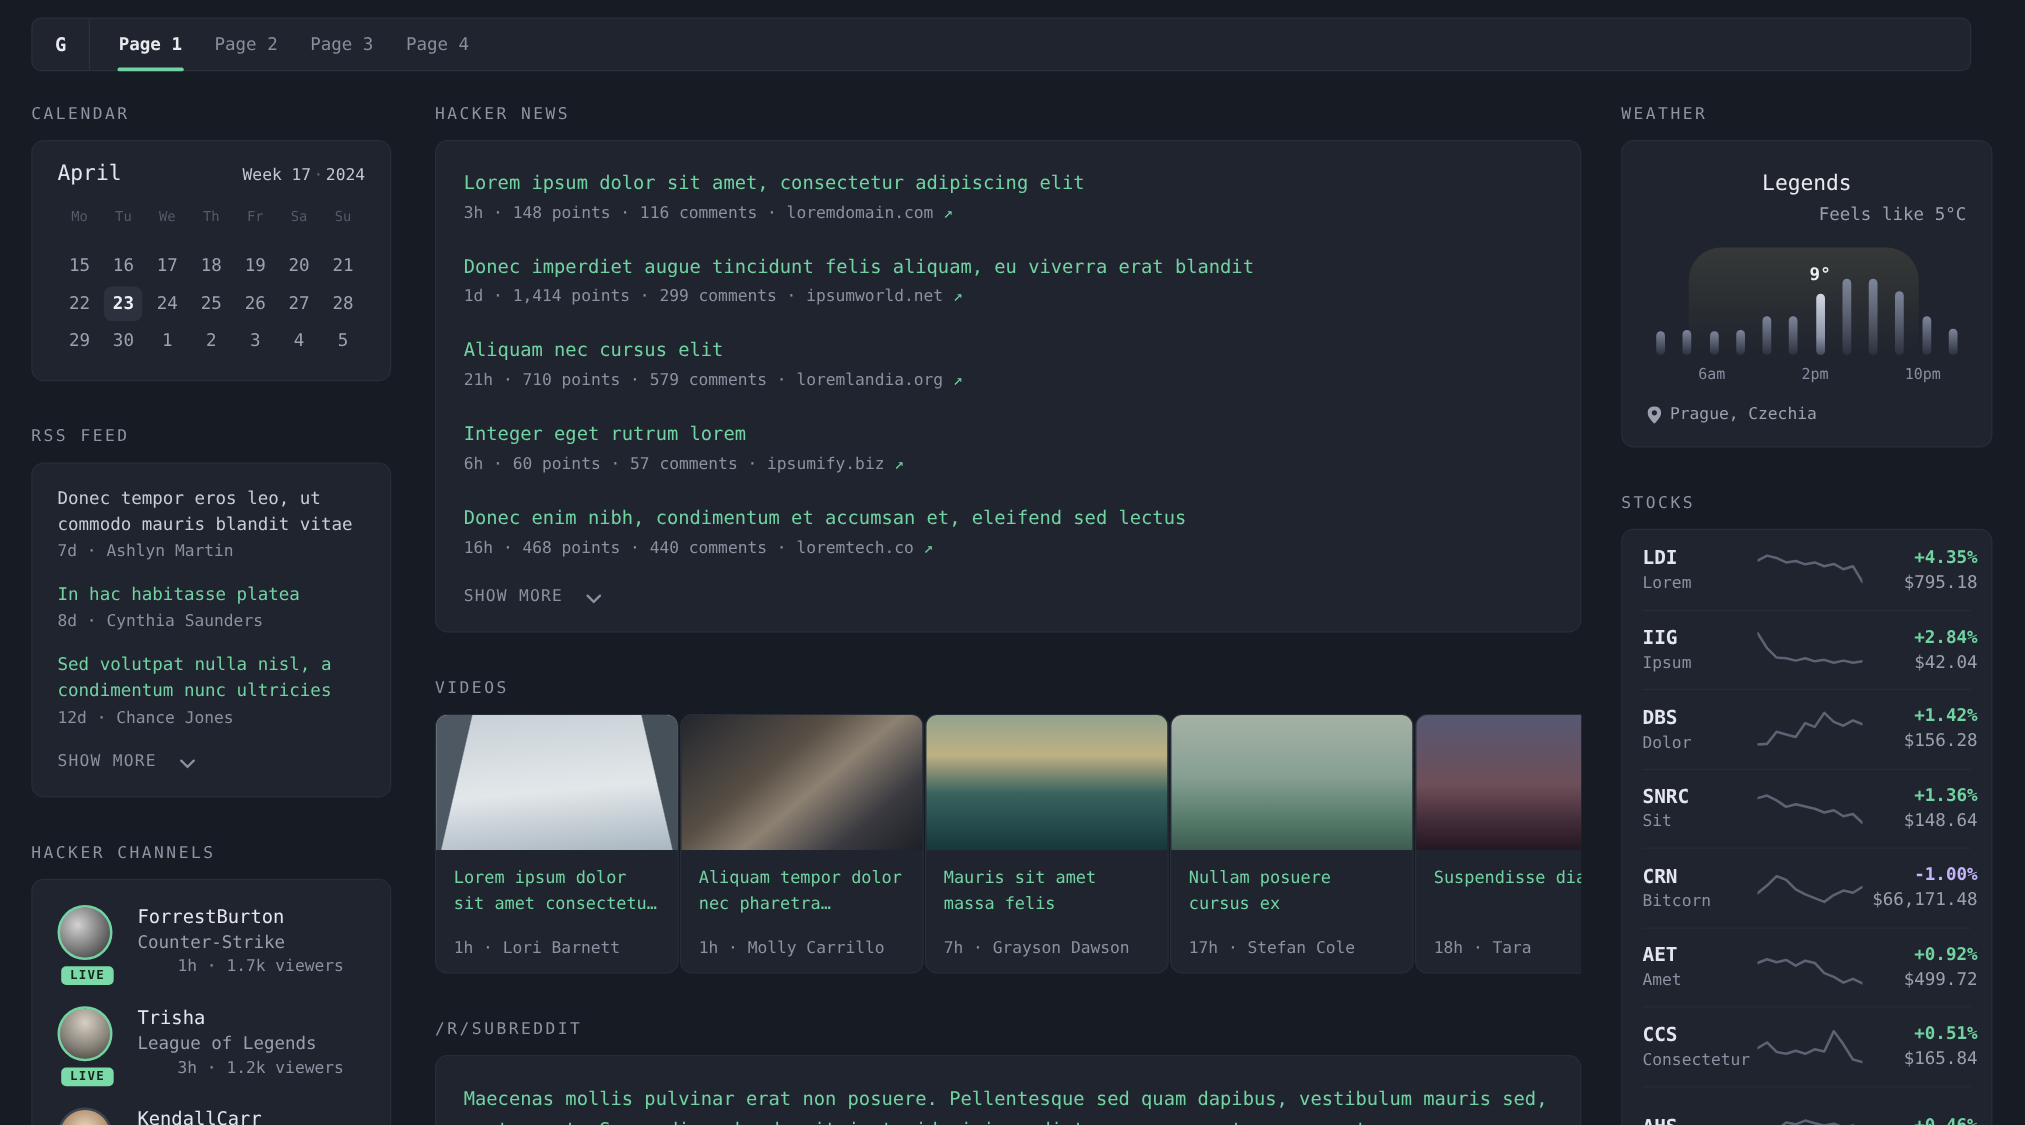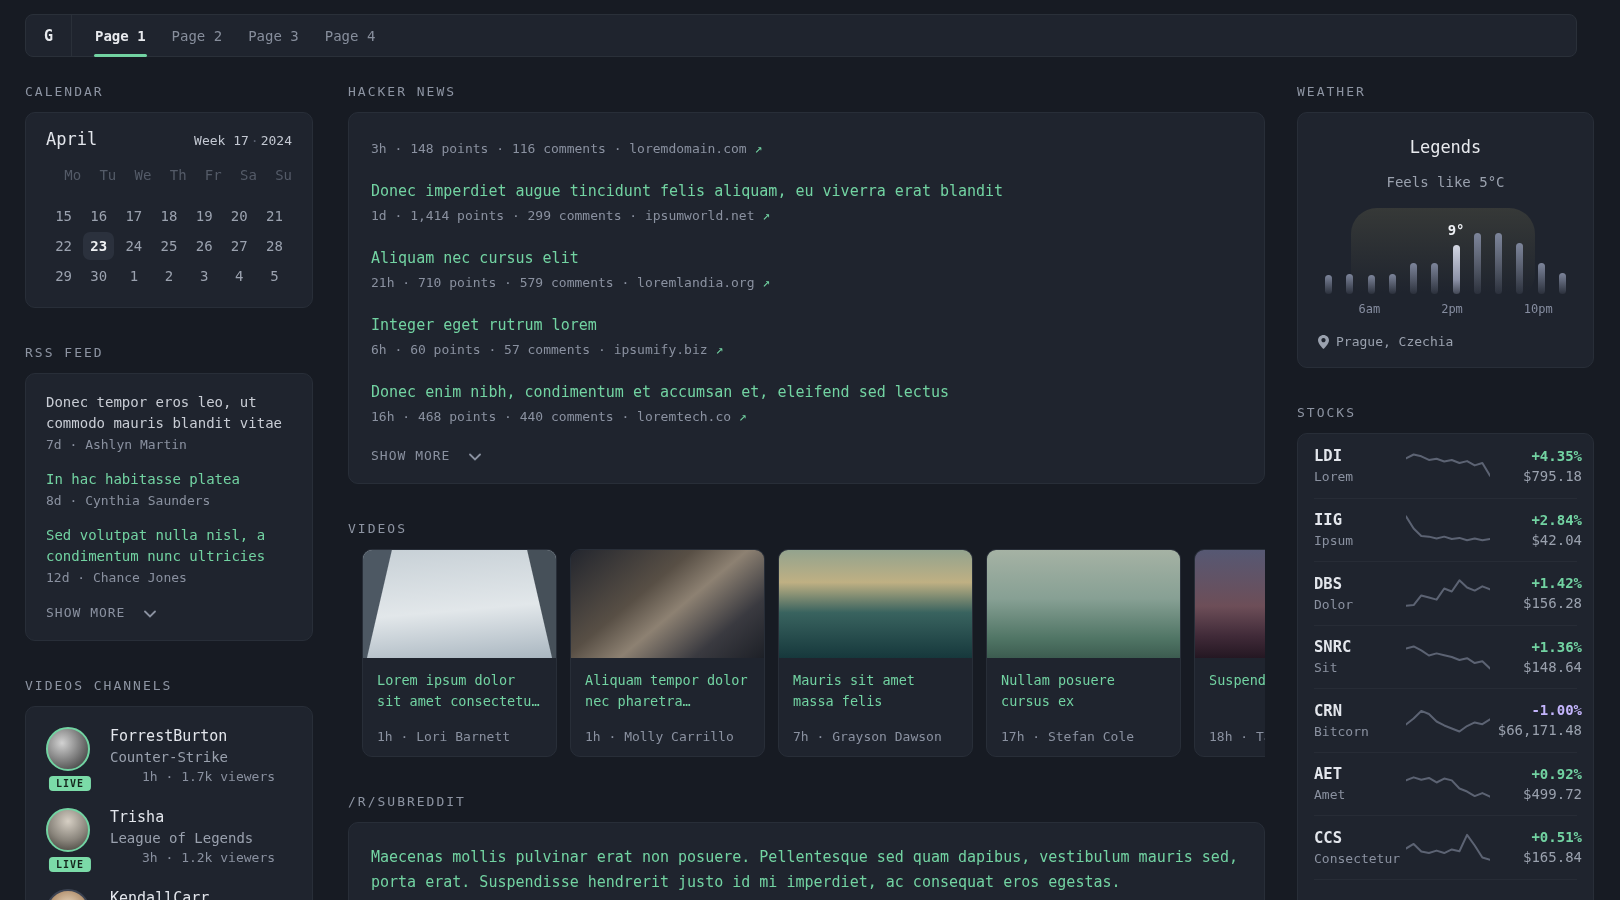"Lorem ipsum dolor sit amet," div.hn-title { html: none -> <div>Lorem ipsum dolor sit amet, consectetur adipiscing elit</div> }
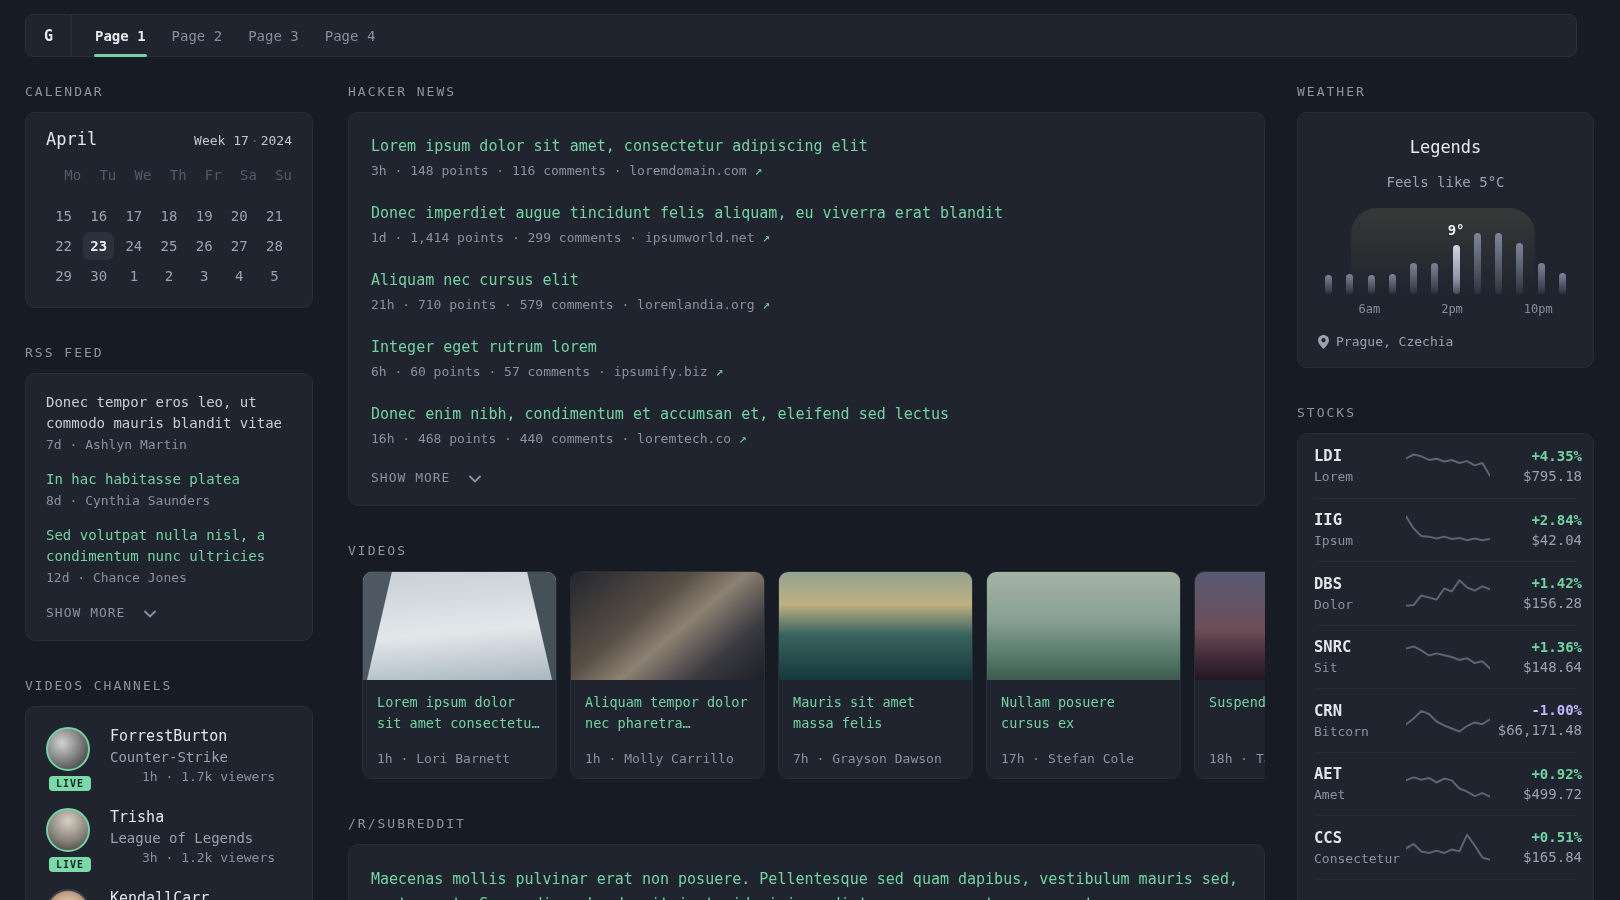"Mo" .wd { font-size: 14px -> 11px; text-align: right -> center }
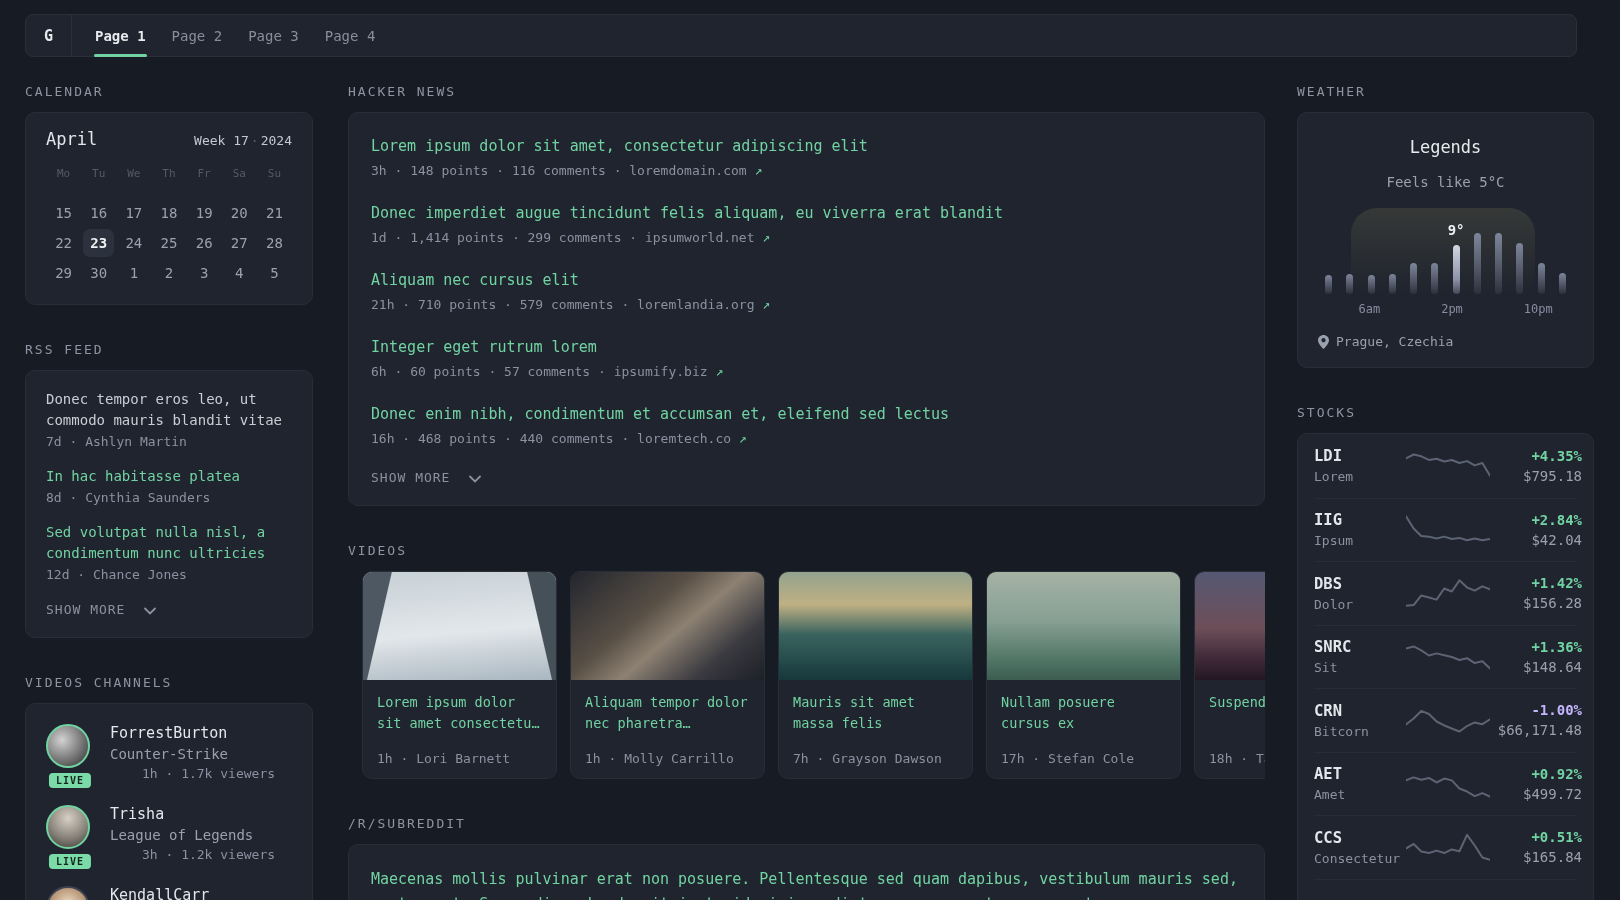"Feels like 5°C" .wx-feels { margin-top: 17px -> 7px; text-align: center -> right }
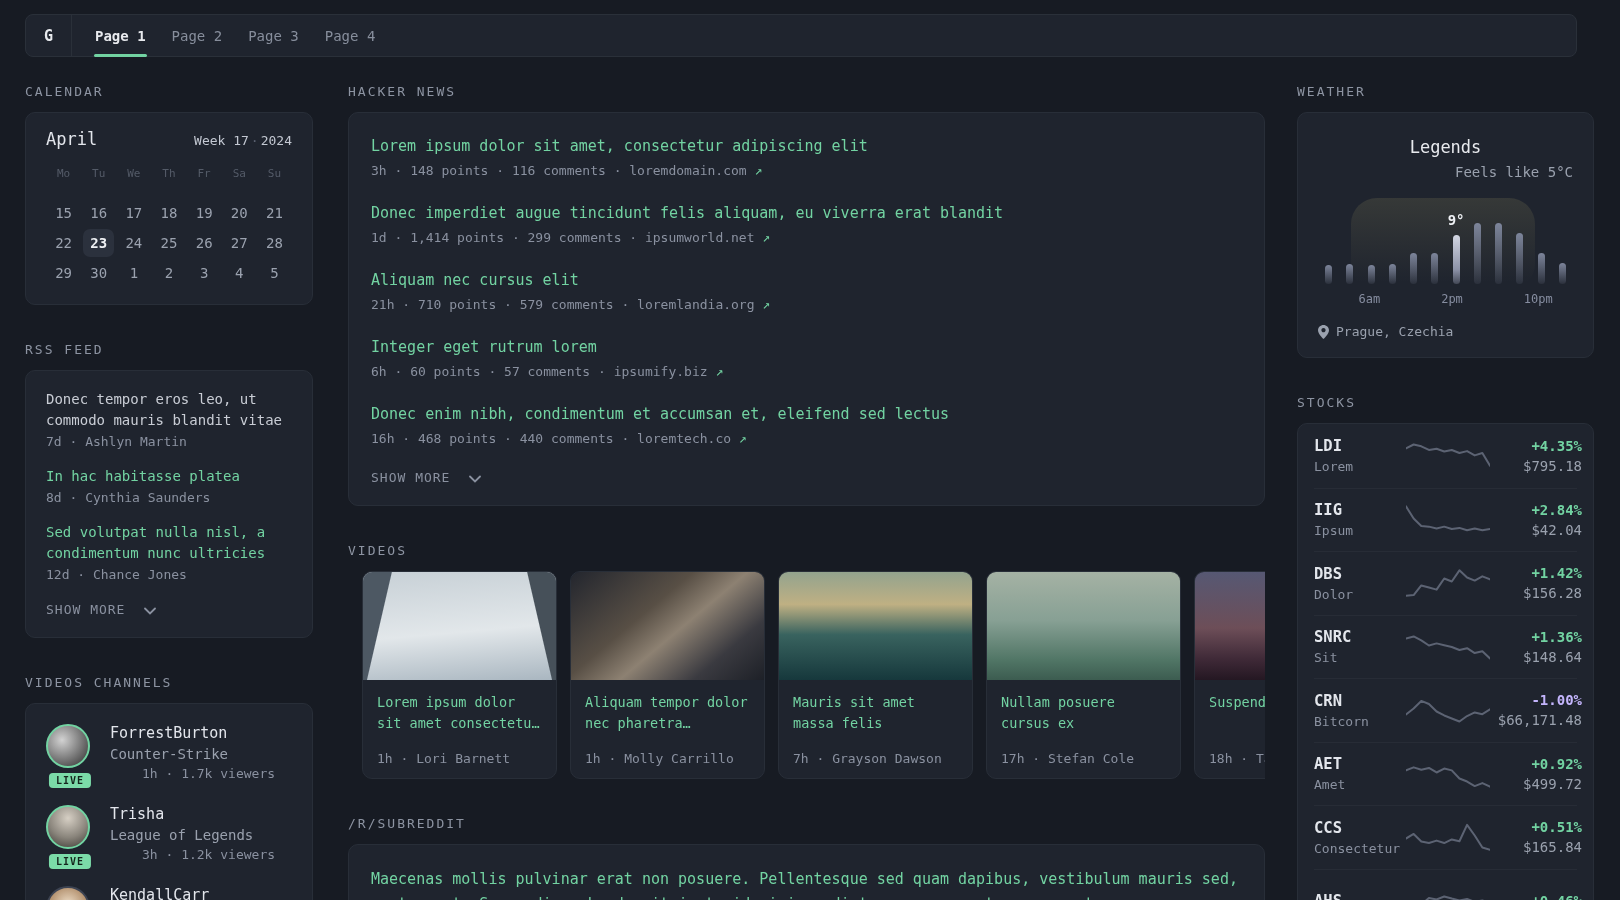"VIDEOS CHANNELS" div.section-label { text: VIDEOS -> HACKER }
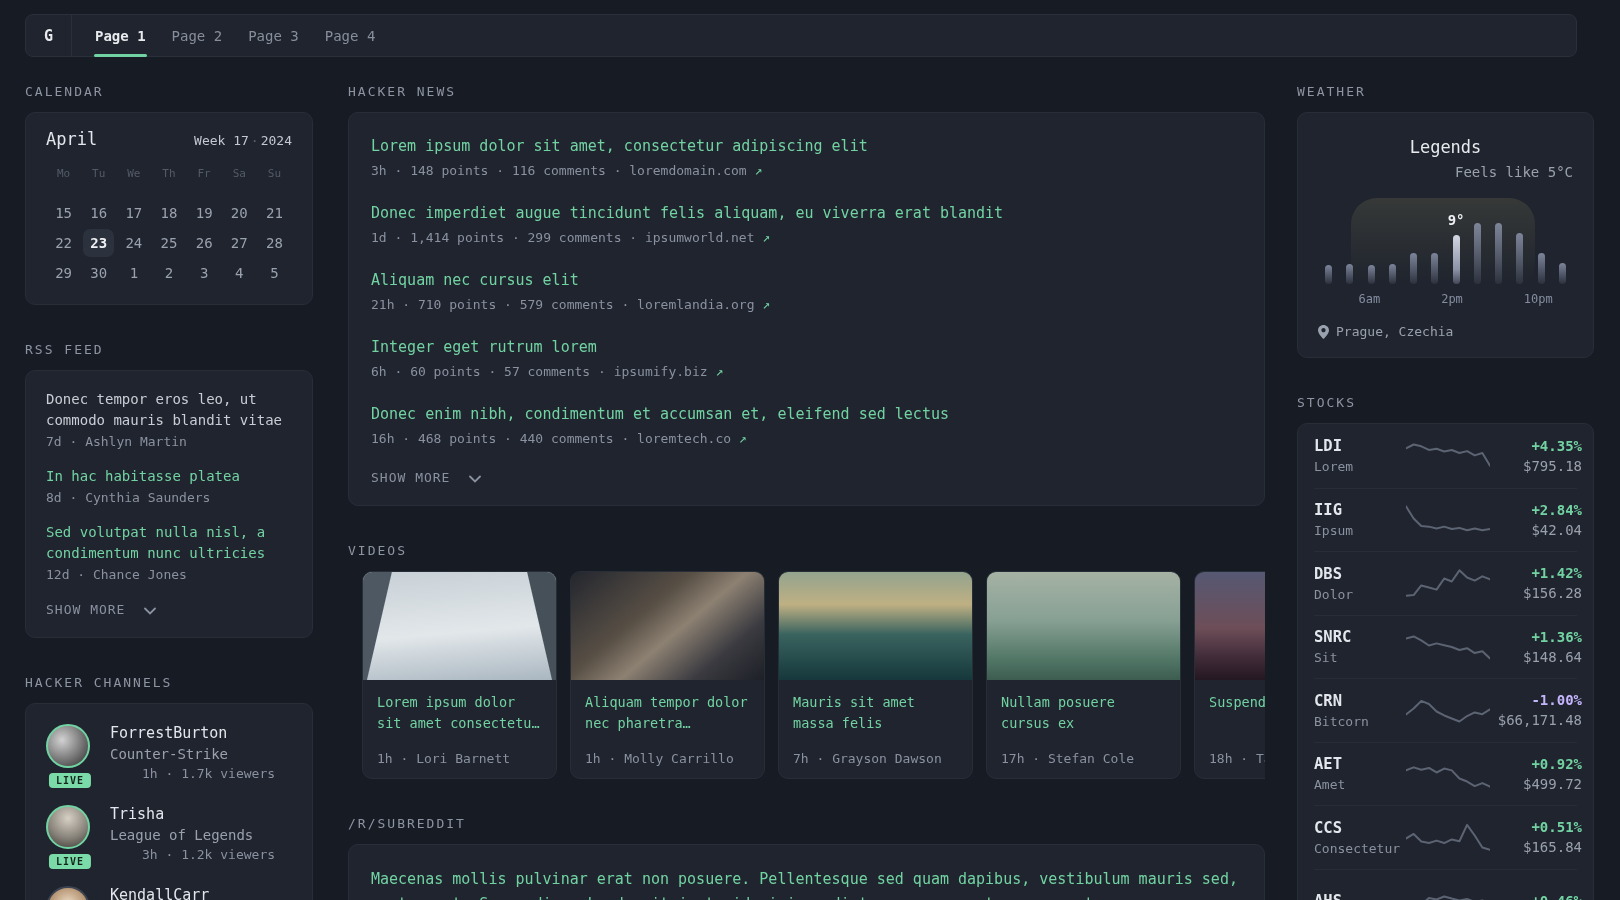"Lorem ipsum dolor sit amet" .videos-row { gap: 13px -> 1px; margin-left: 14px -> none }
